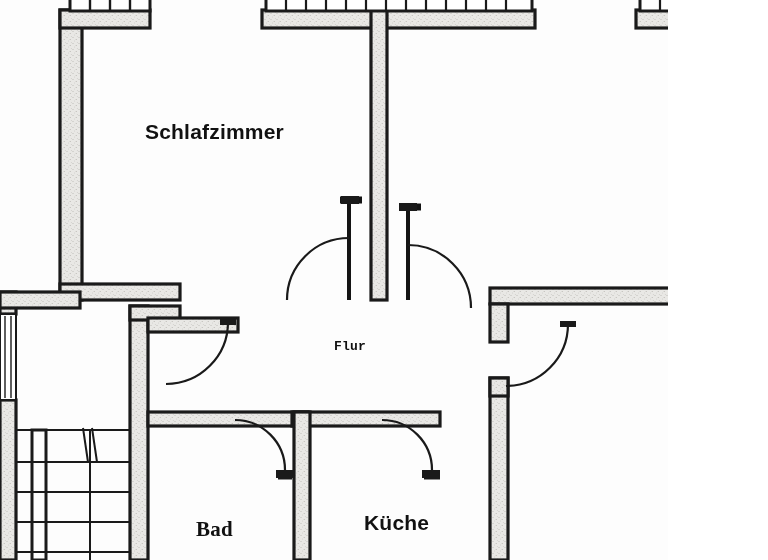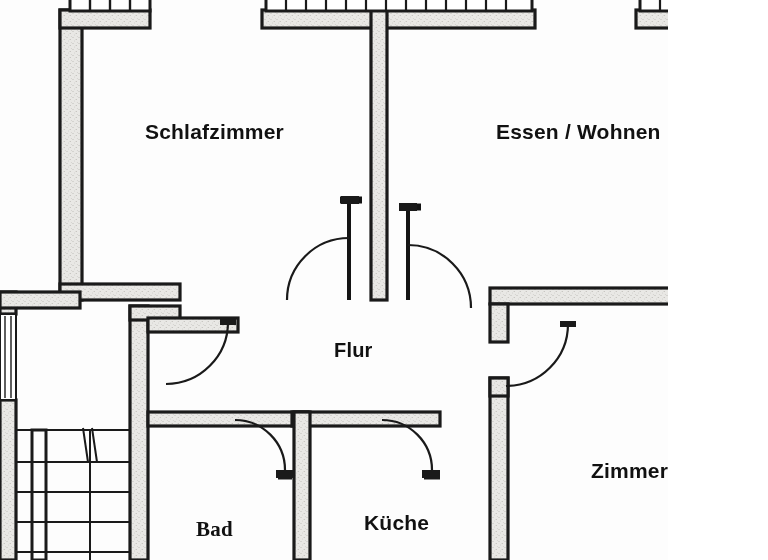"Essen / Wohnen" div.room-label { html: <div>Essen / Wohnen</div> -> none }
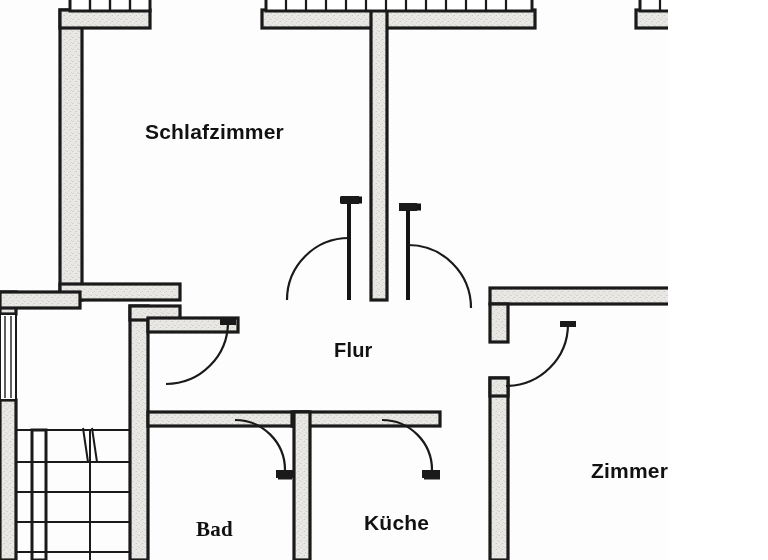"Flur" .label-md { font-family: none -> Liberation Mono, monospace; font-size: 20px -> 13px }
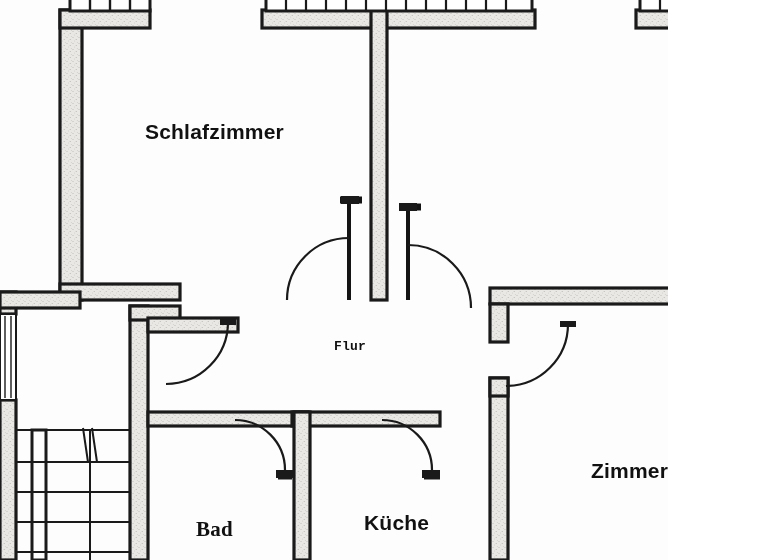"Zimmer" div.room-label { html: <div>Zimmer</div> -> none }
